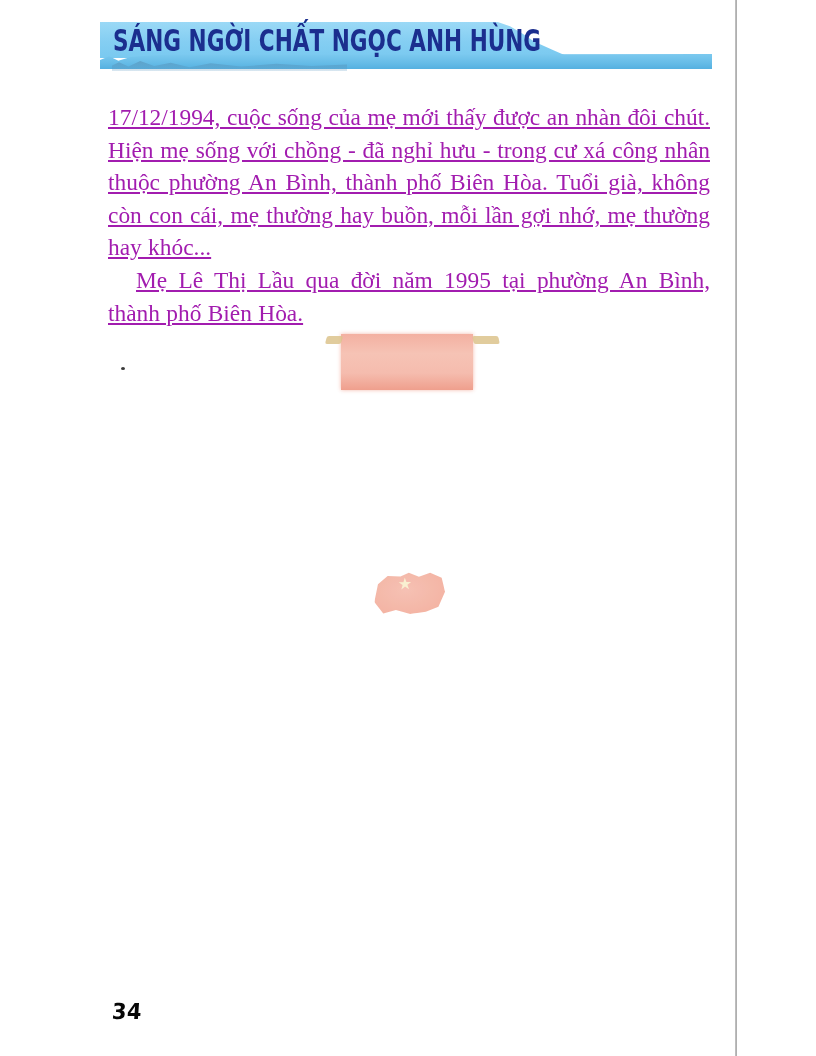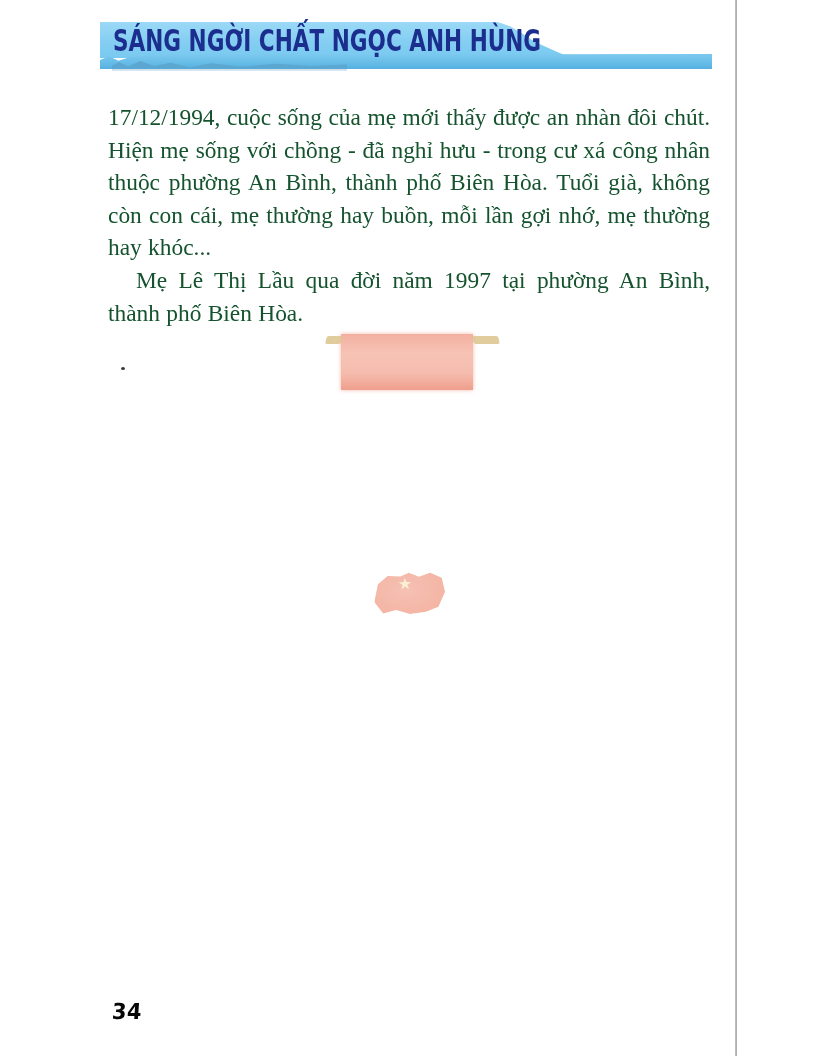"17/12/1994, cuộc sống của mẹ" .body-text { color: #14532d -> #a21caf; text-decoration: none -> underline }
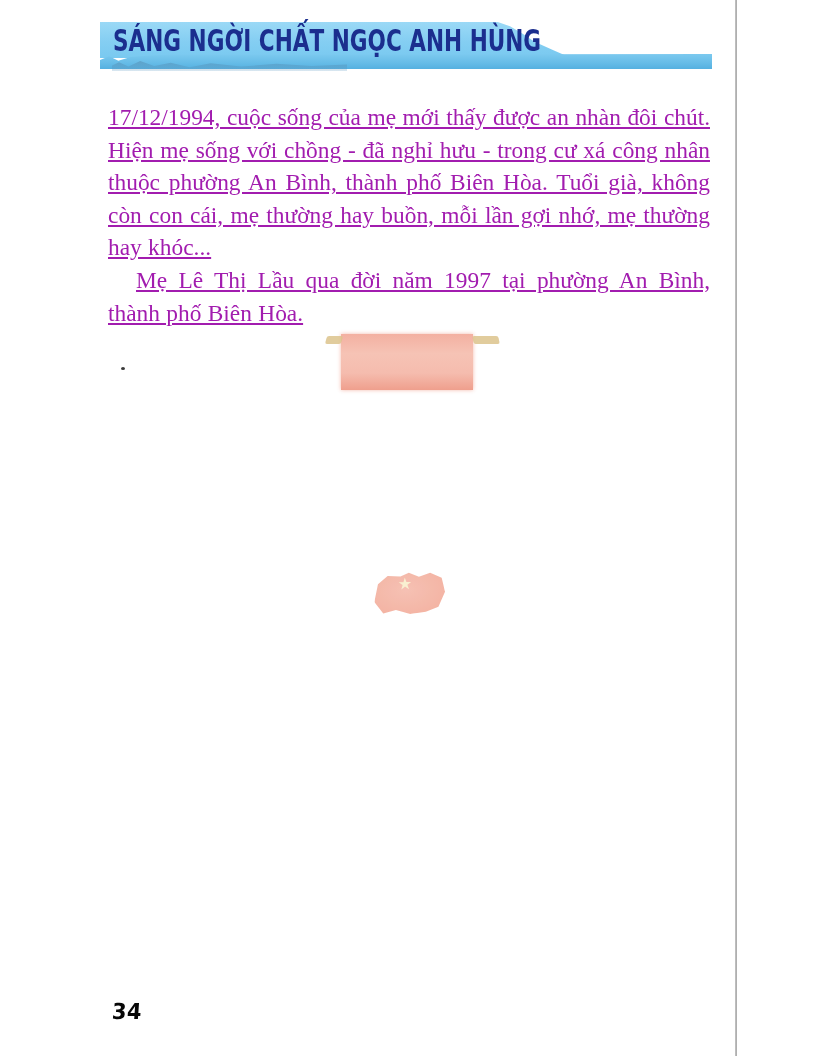"Mẹ Lê Thị Lầu qua" p.para { text: 1997 -> 1995 }
